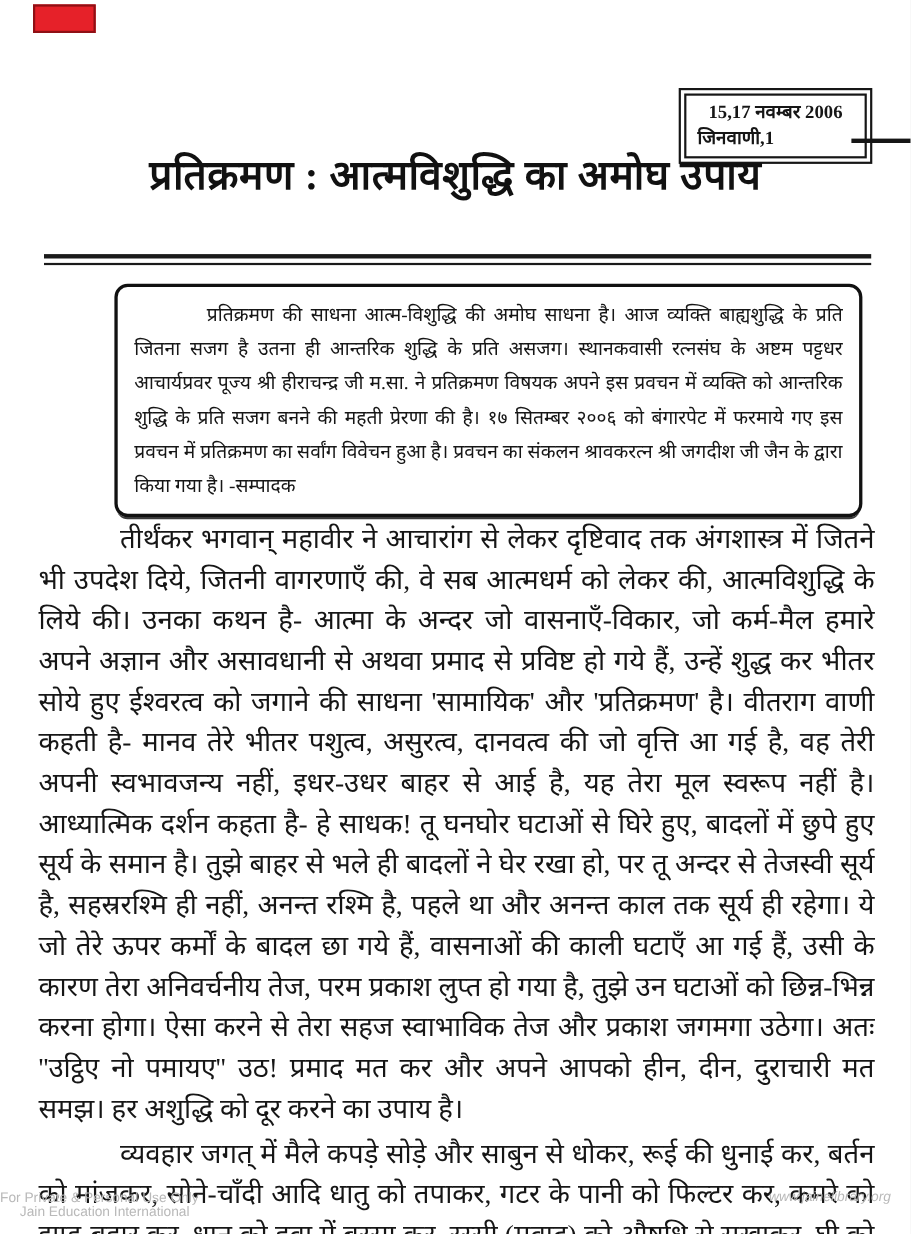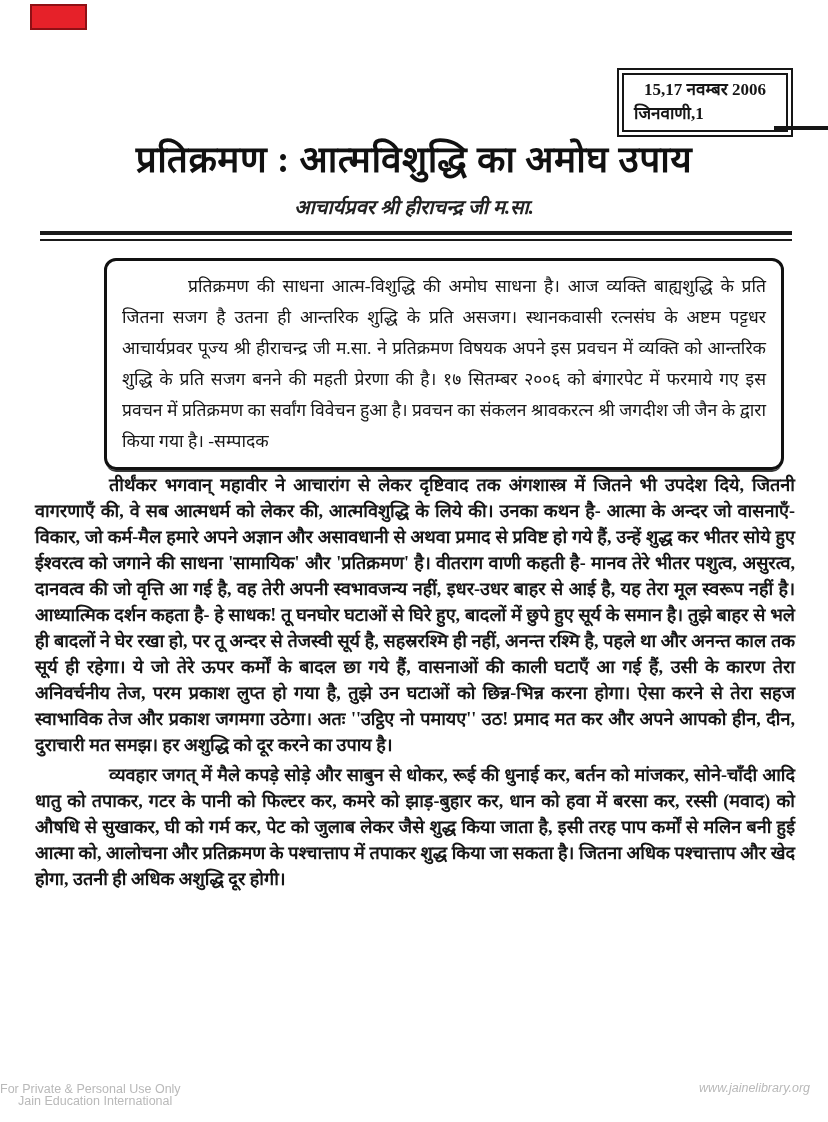"15,17 नवम्बर 2006" .issue-box { top: 68px -> 80px }
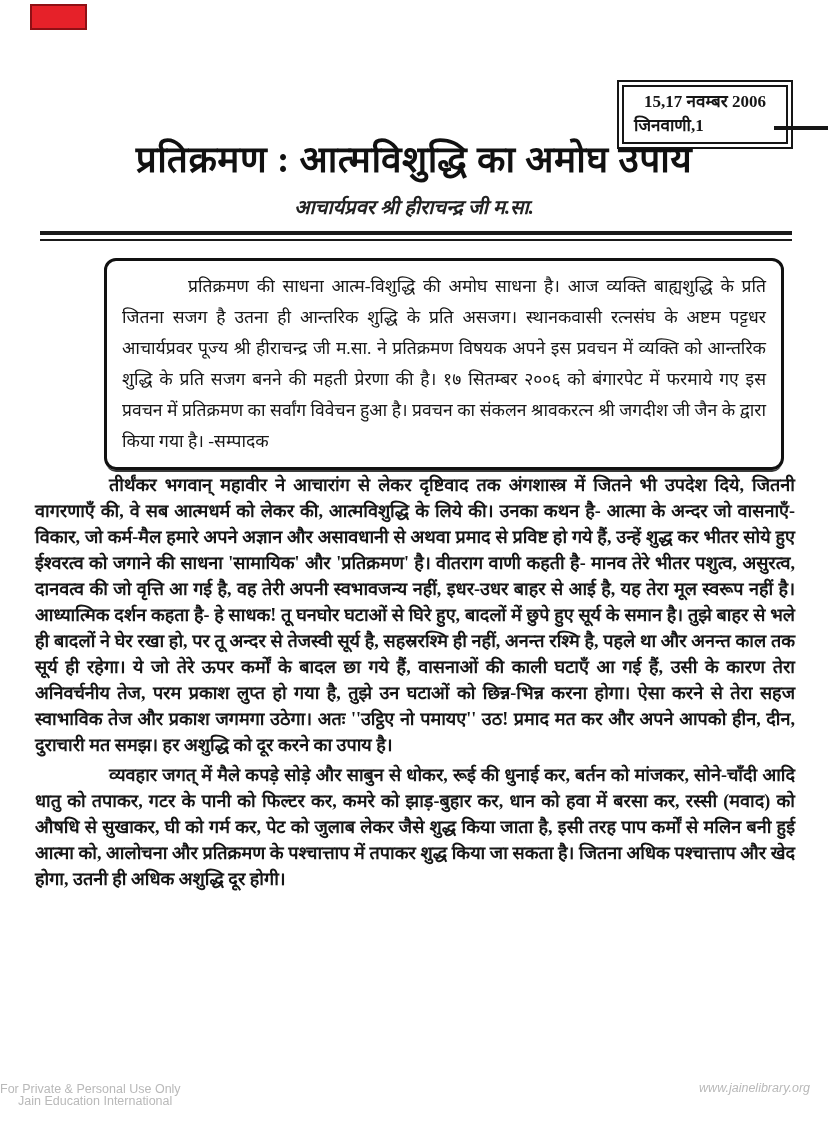"आचार्यप्रवर श्री हीराचन्द्र जी म.सा." div.author-subtitle { html: <div>आचार्यप्रवर श्री हीराचन्द्र जी म.सा.</div> -> none }
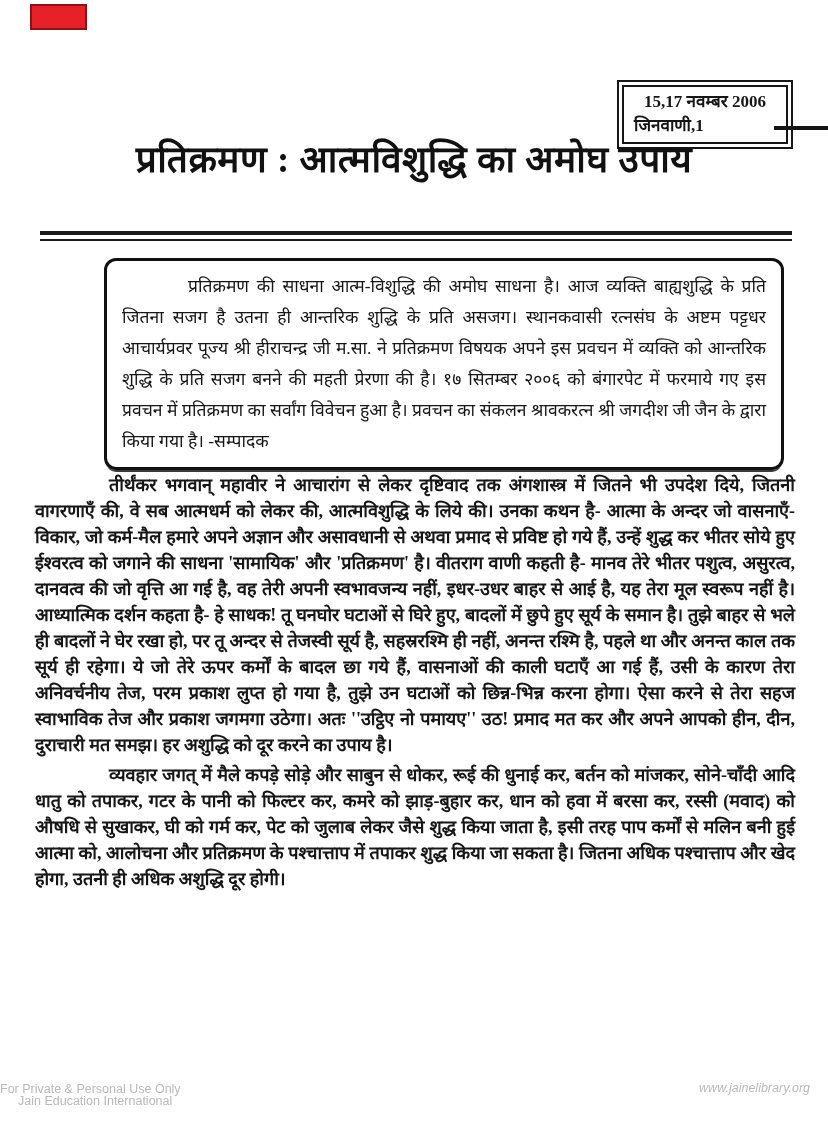"तीर्थंकर भगवान् महावीर ने आचारांग" .body-paragraph { font-size: 18px -> 25px; font-weight: bold -> none; line-height: 26px -> 37px }
